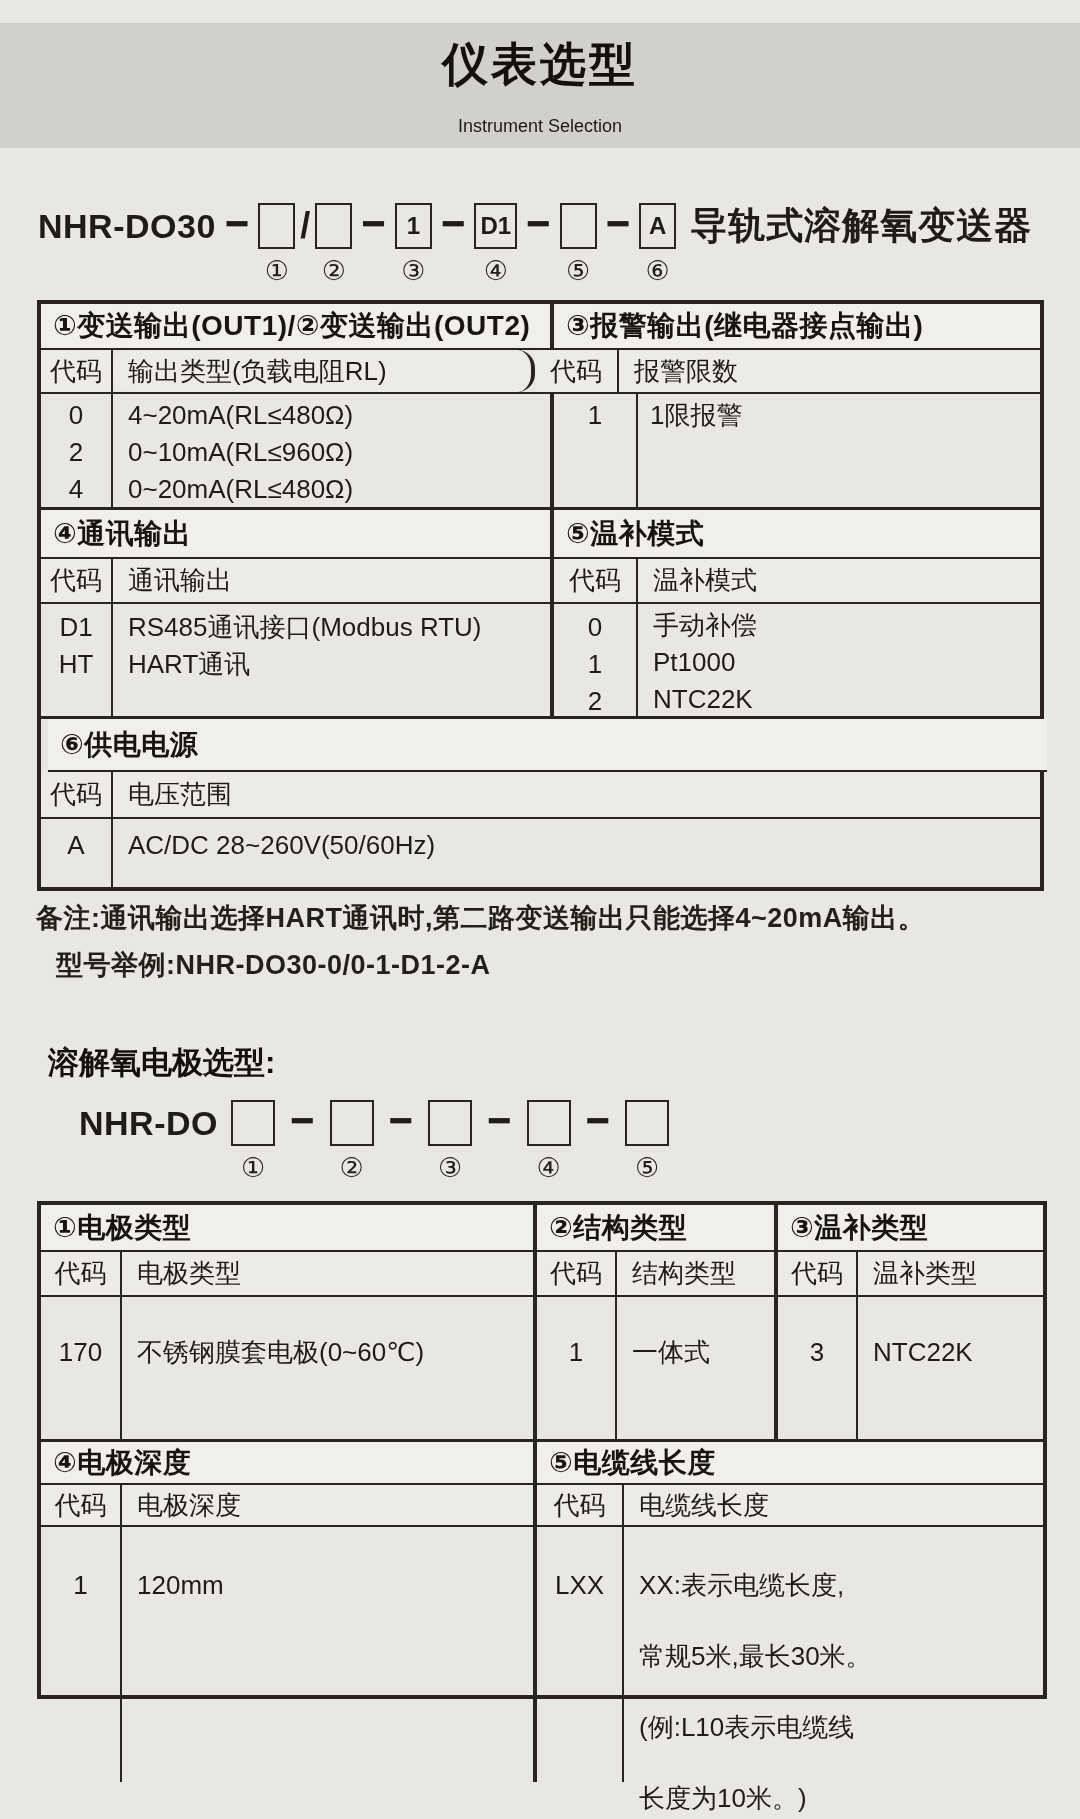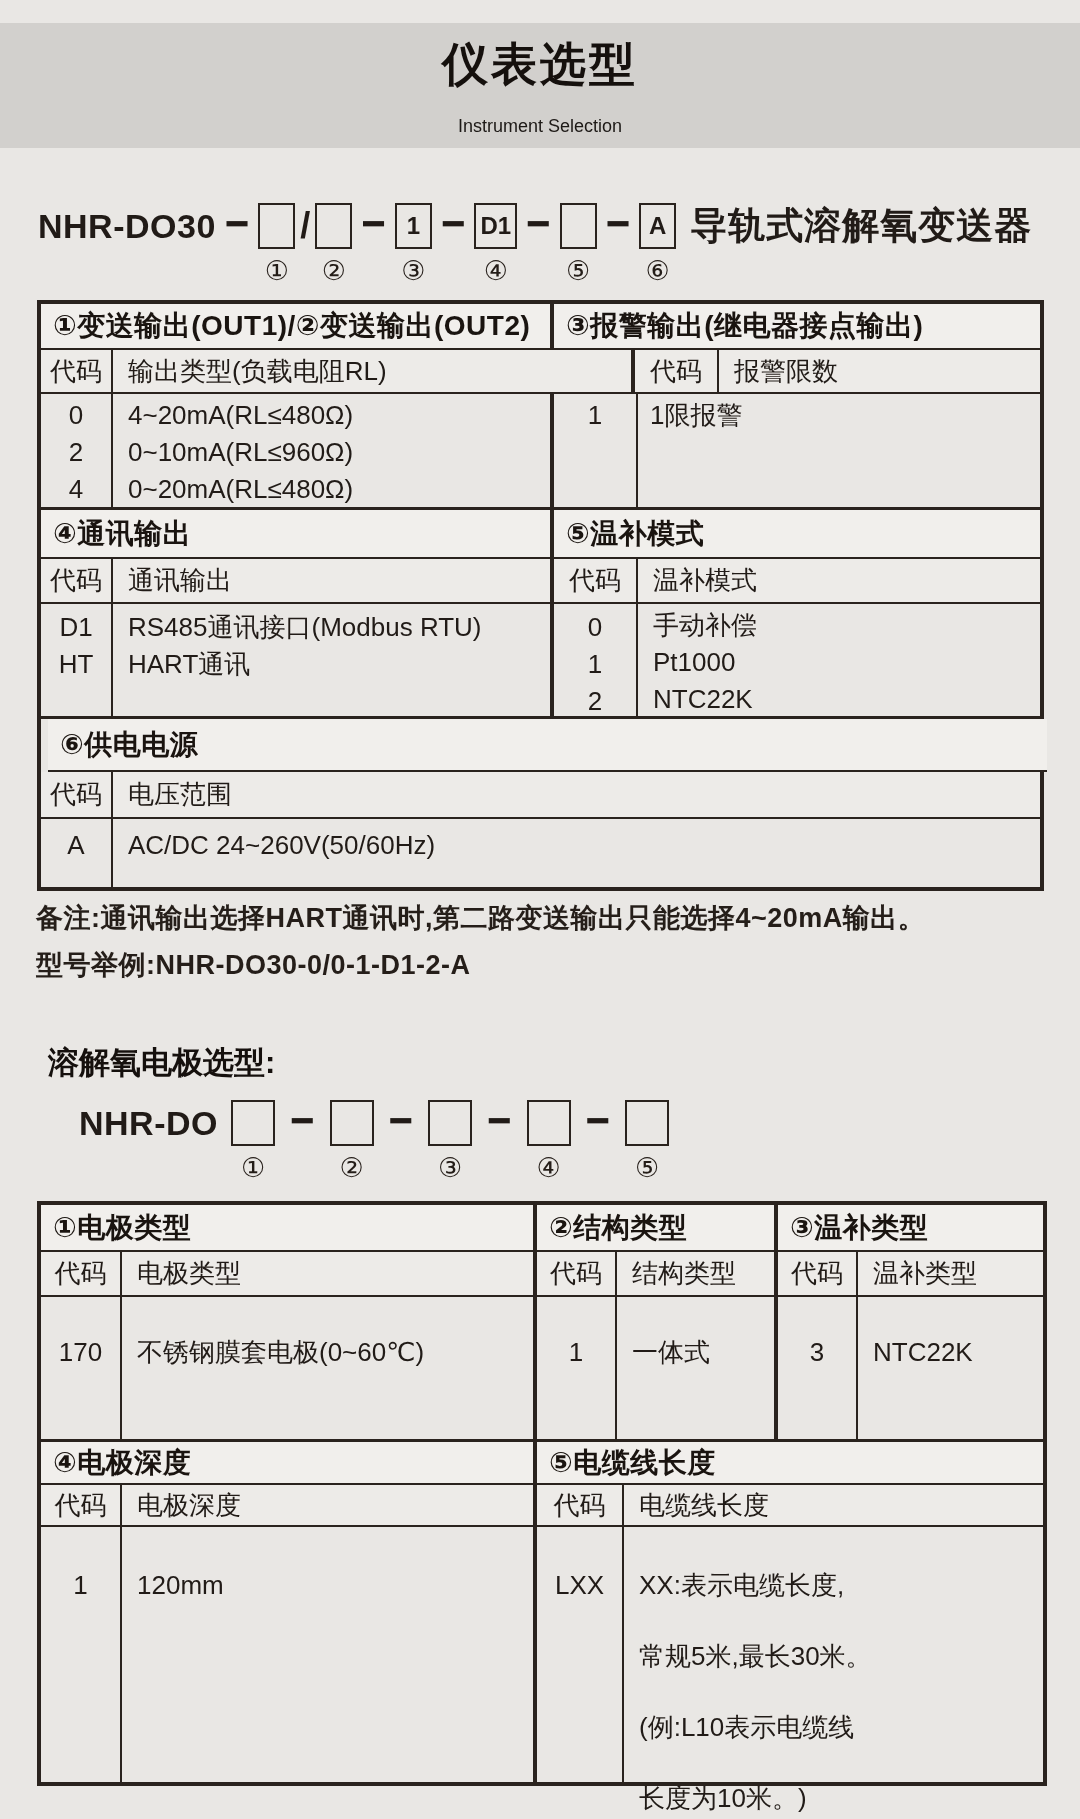"输出类型(负载电阻RL)" div.cell { border-radius: none -> 18px; width: 522px -> 422px }
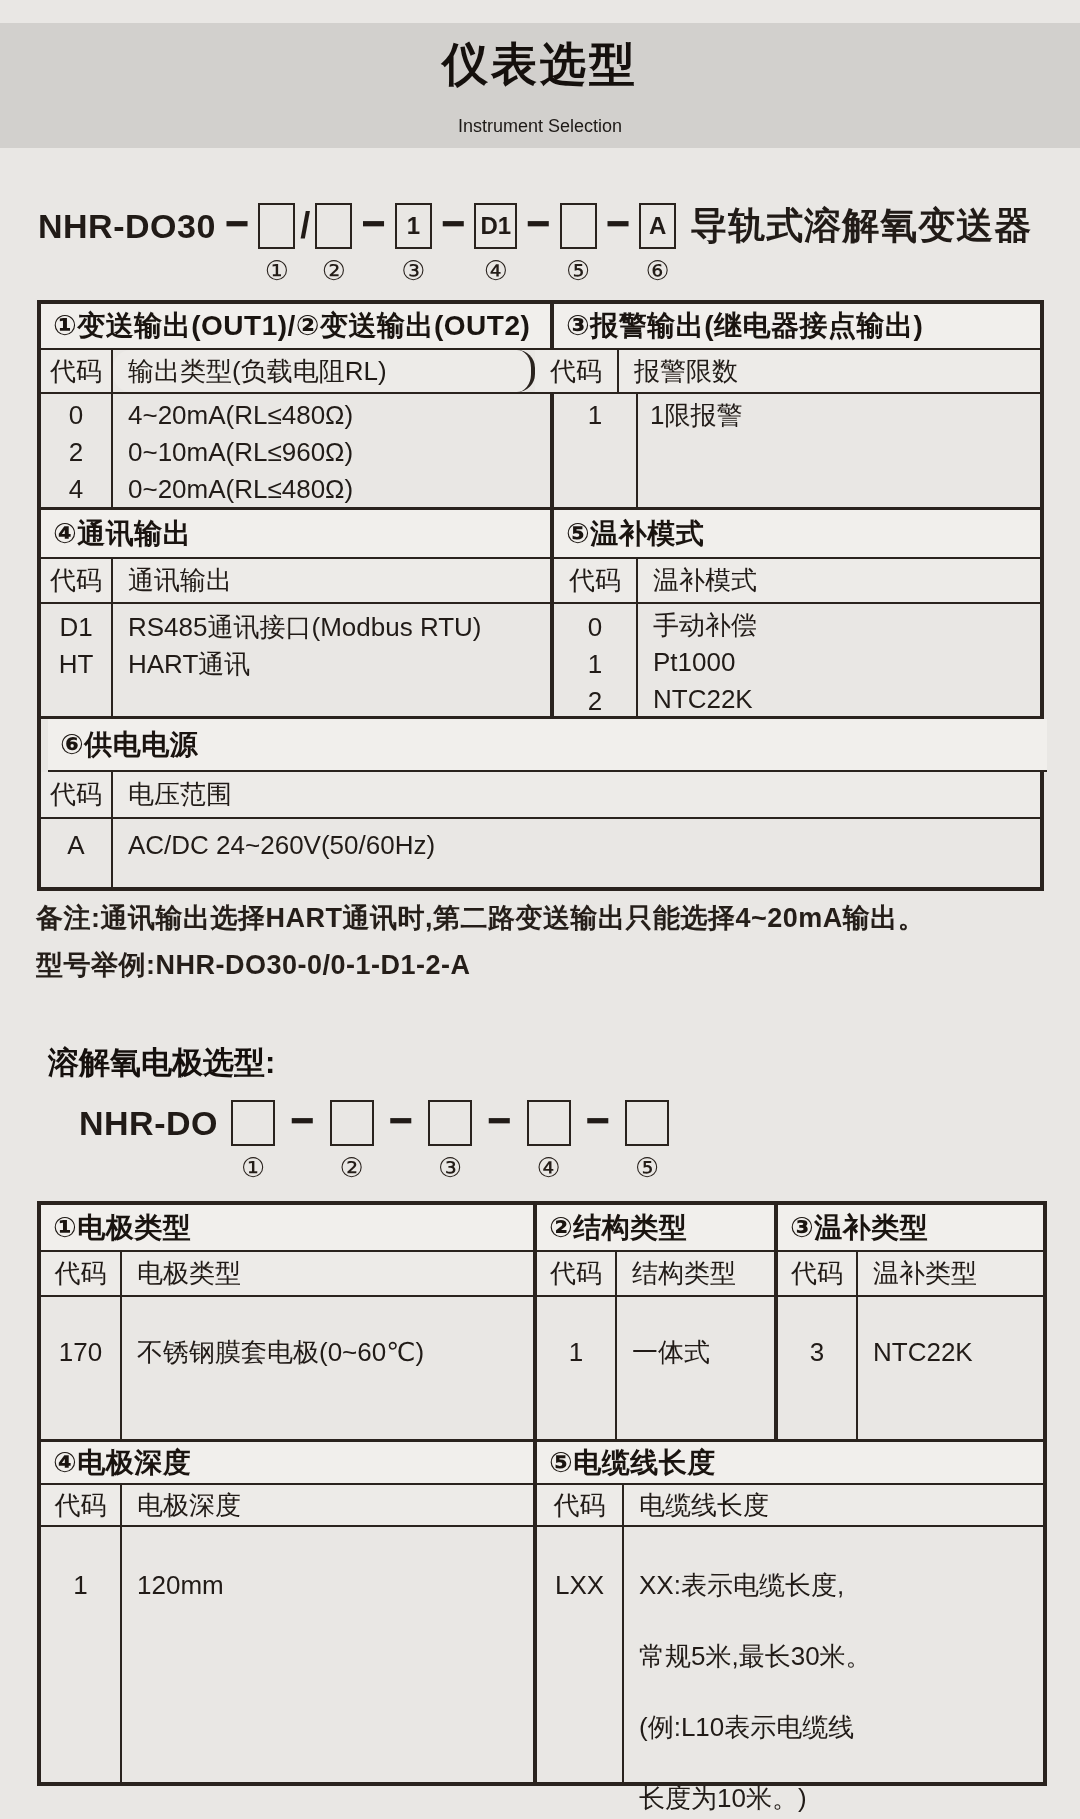"AC/DC 24~260V(50/60Hz)" span.ln { text: 24 -> 28 }
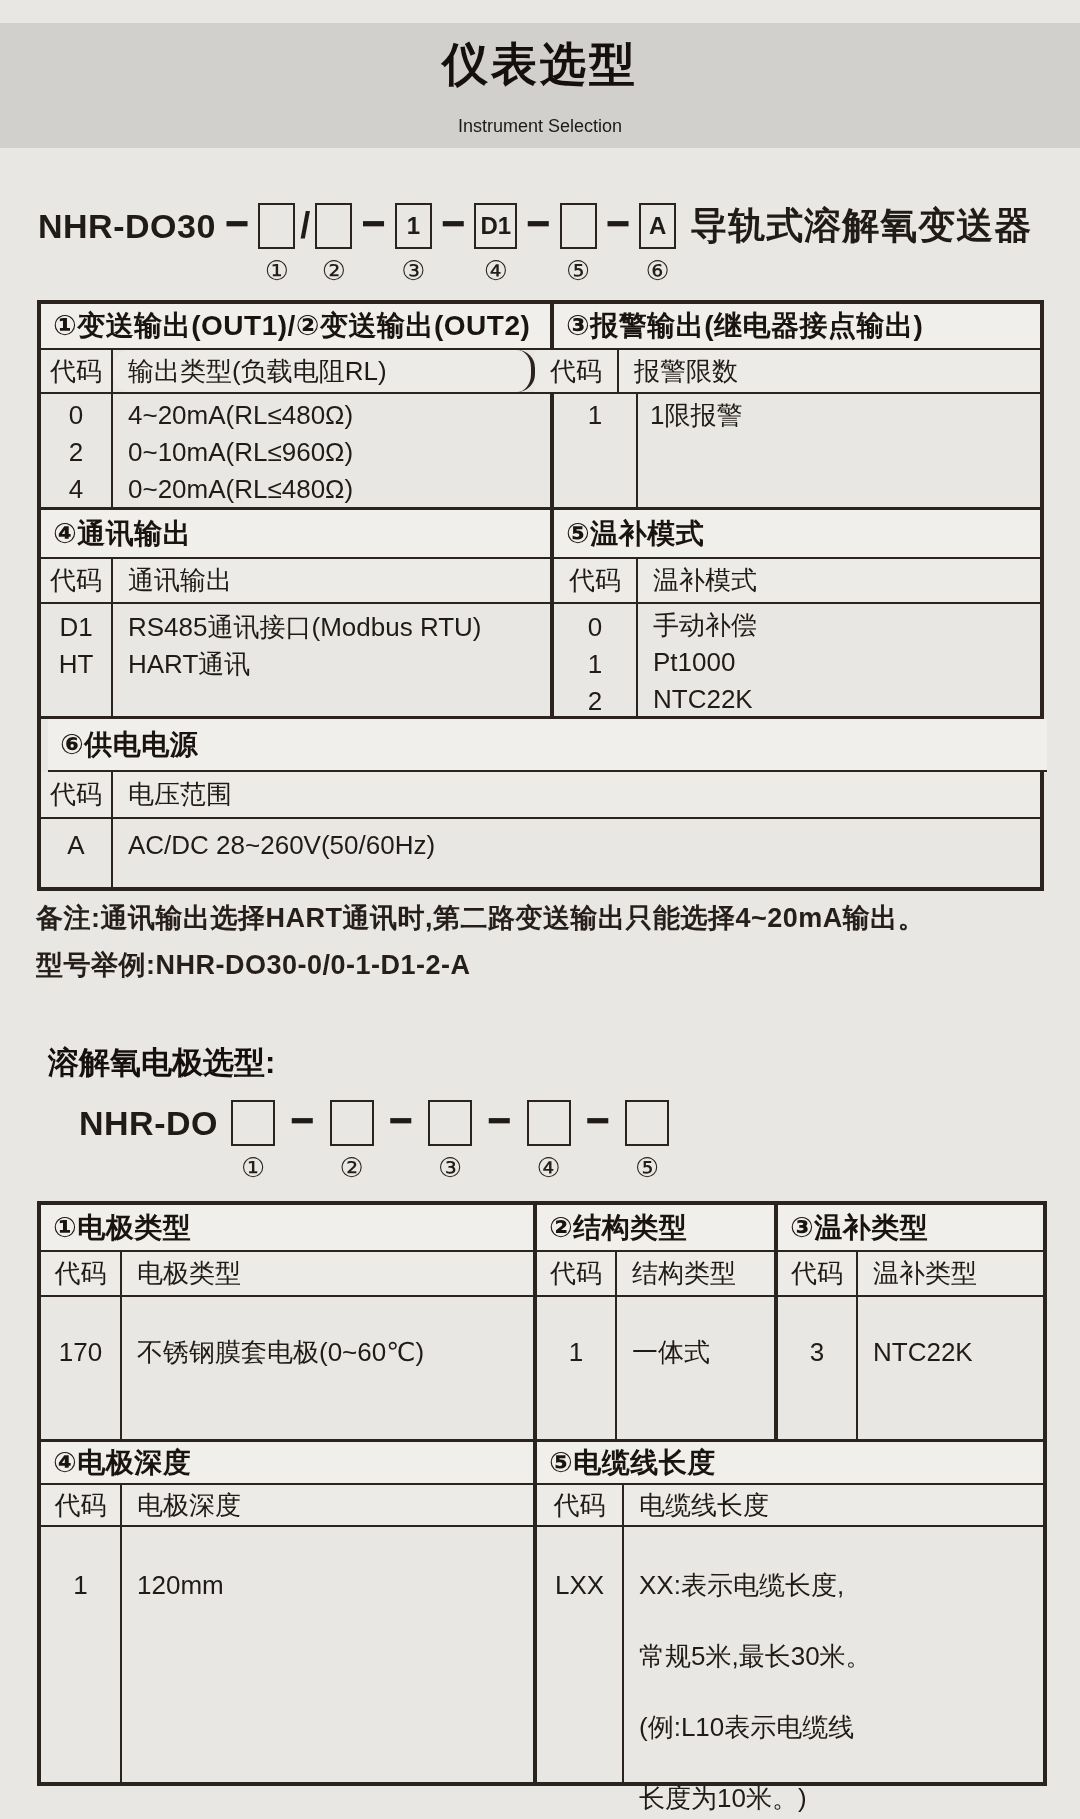"型号举例:NHR-DO30-0/0-1-D1-2-A" div.note-line { margin-left: none -> 20px }
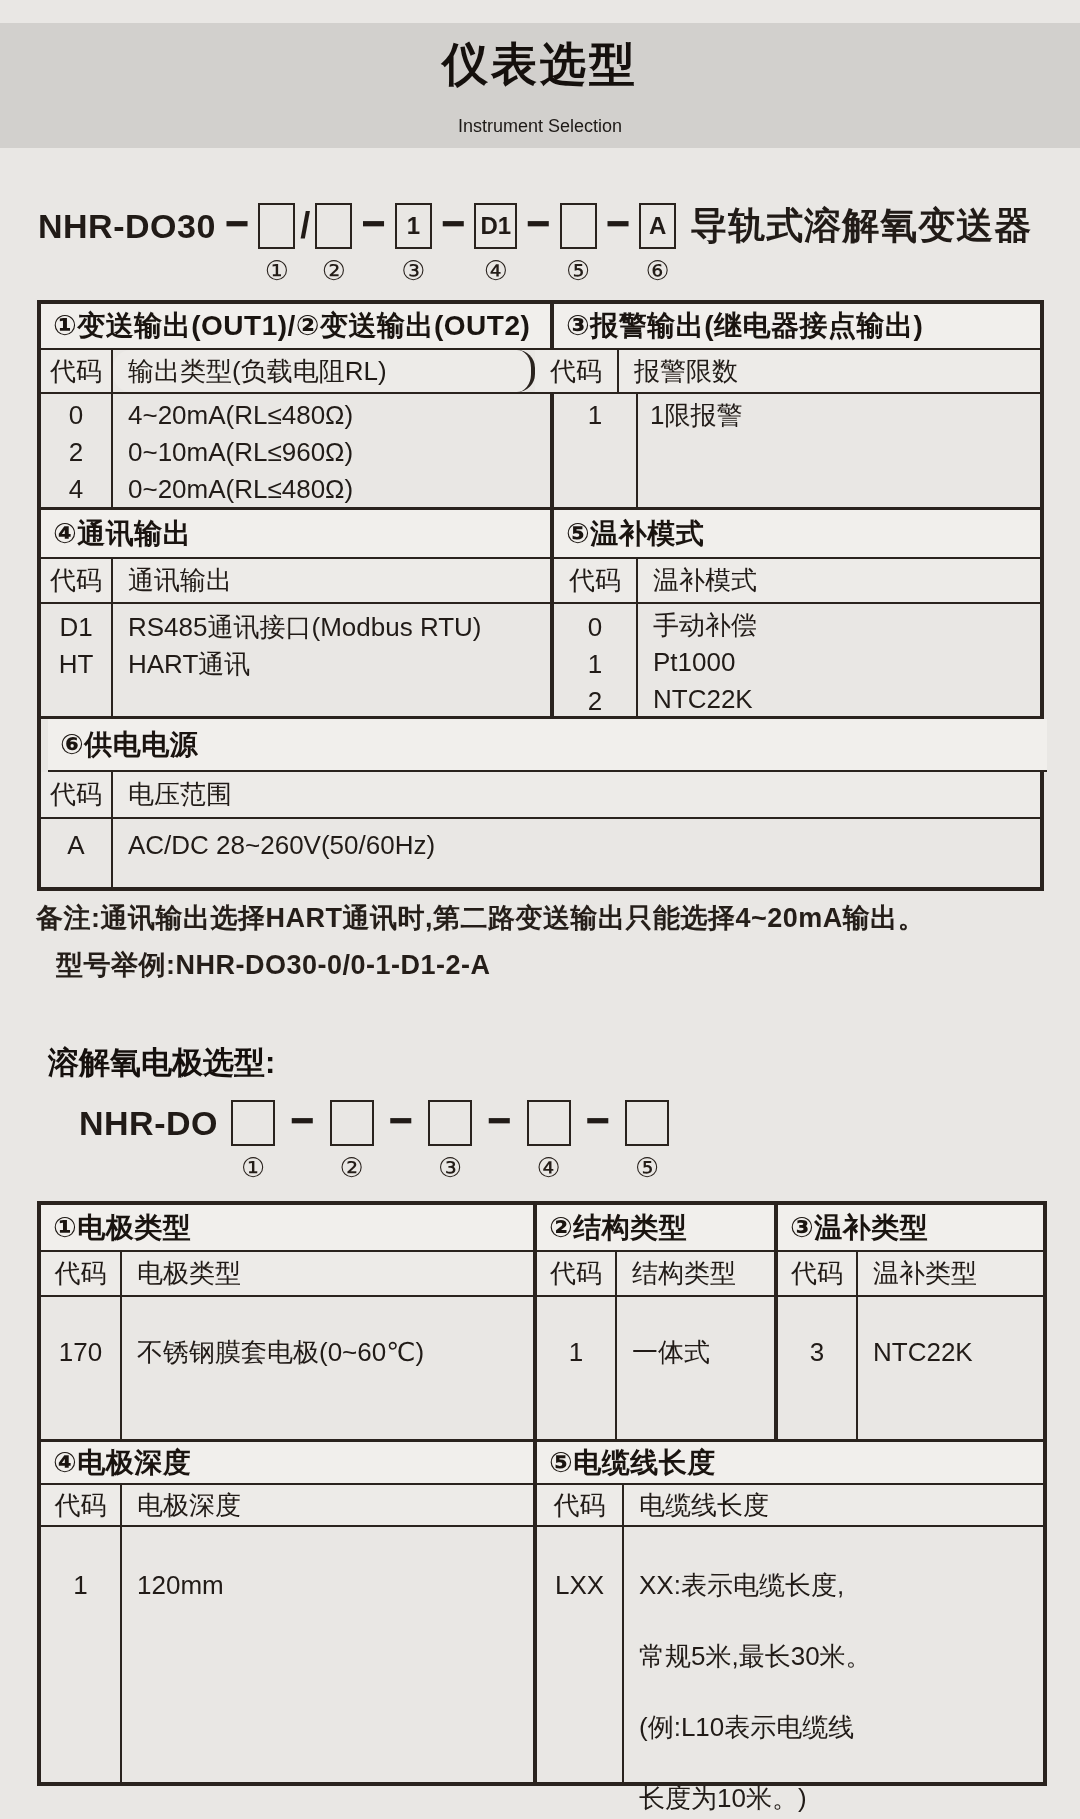"①电极类型" div.tbl { height: 585px -> 498px }
